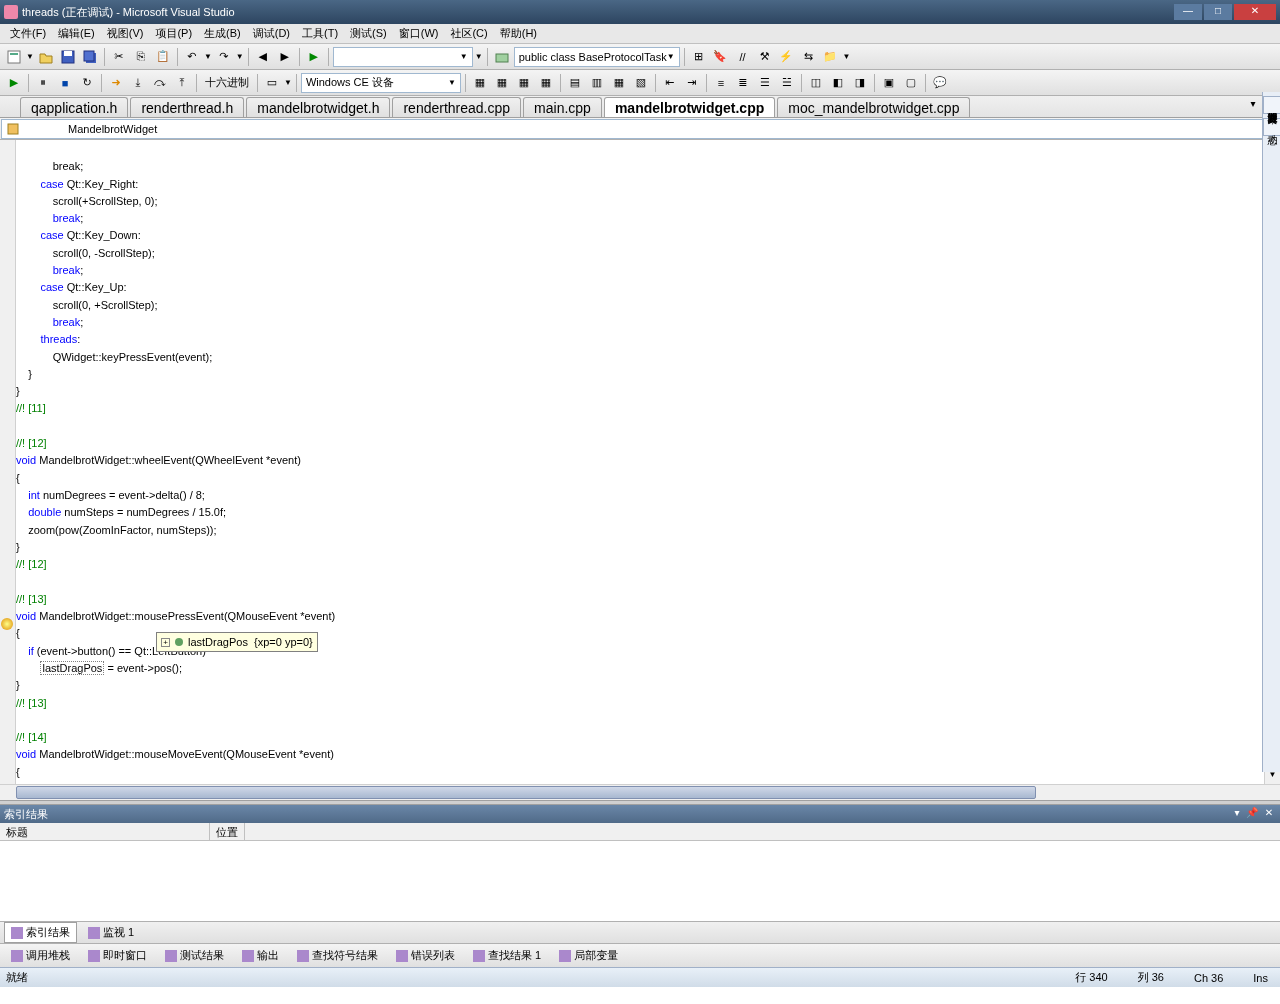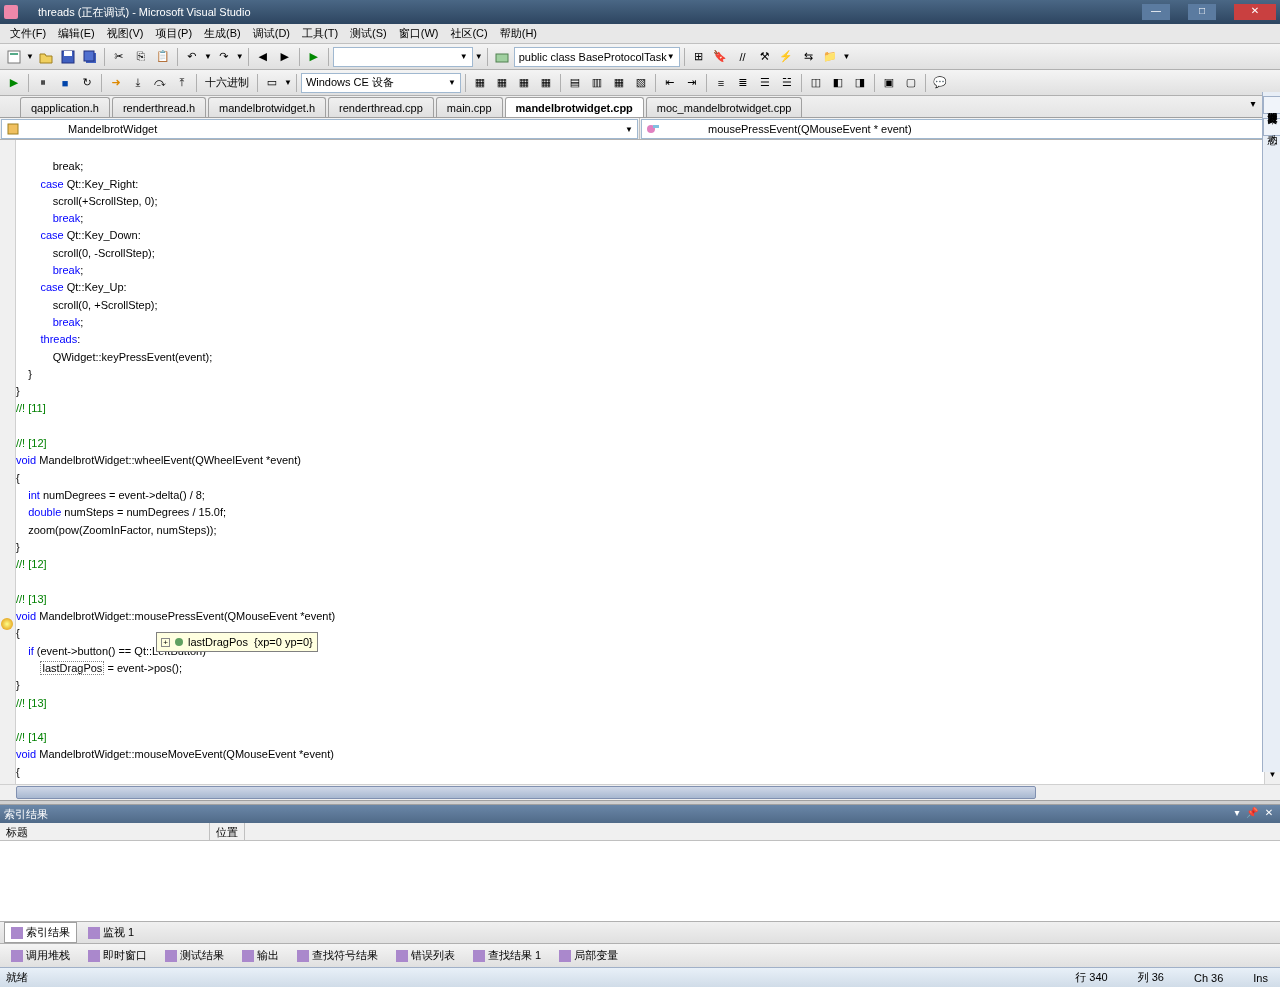"threads (正在调试) - Microsoft Visual" .titlebar { gap: 16px -> none }
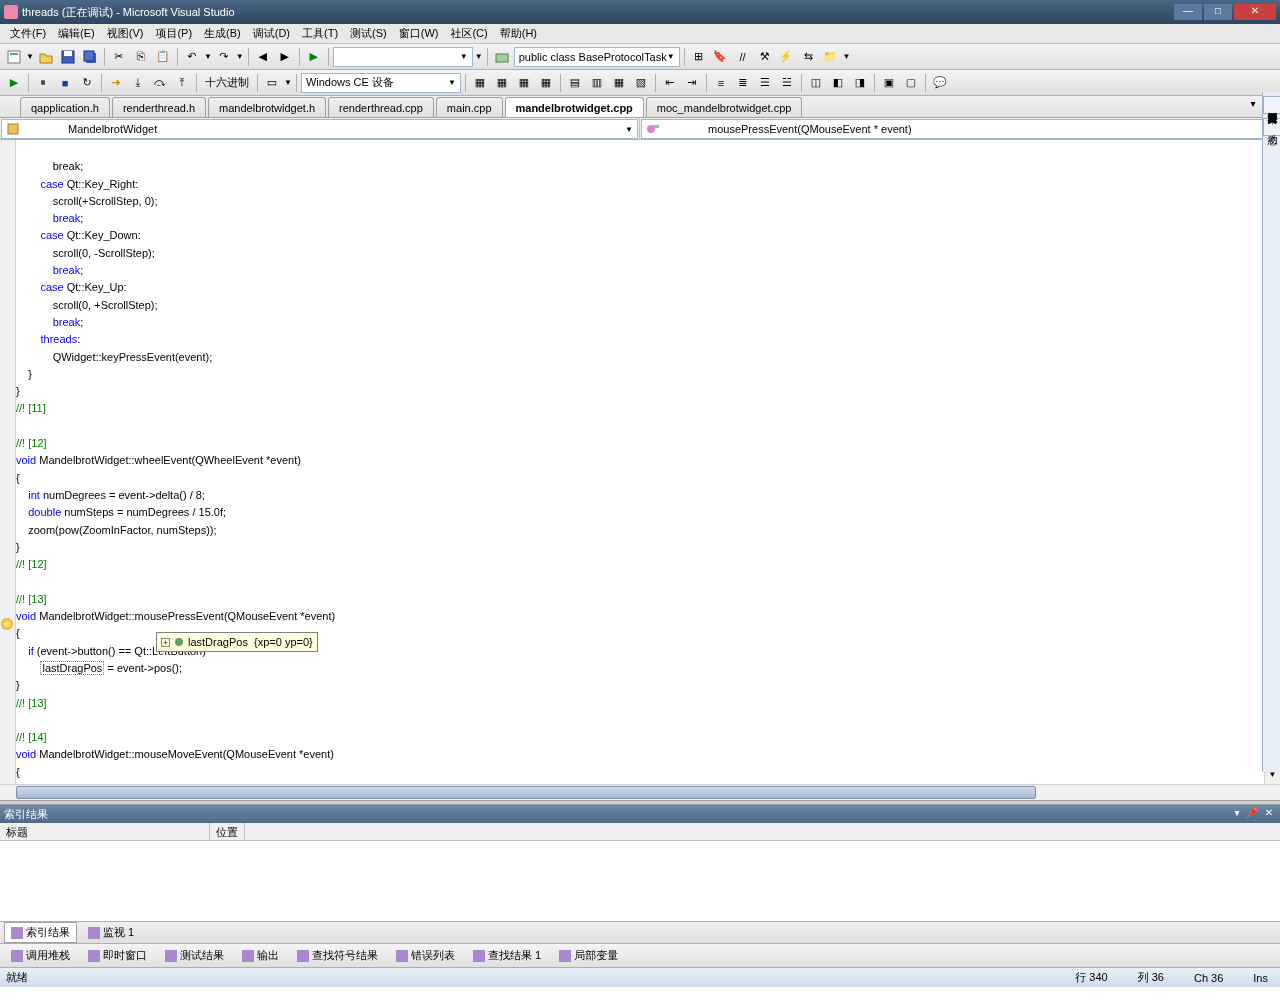"qapplication.h" .tab { font-size: 11px -> 14px }
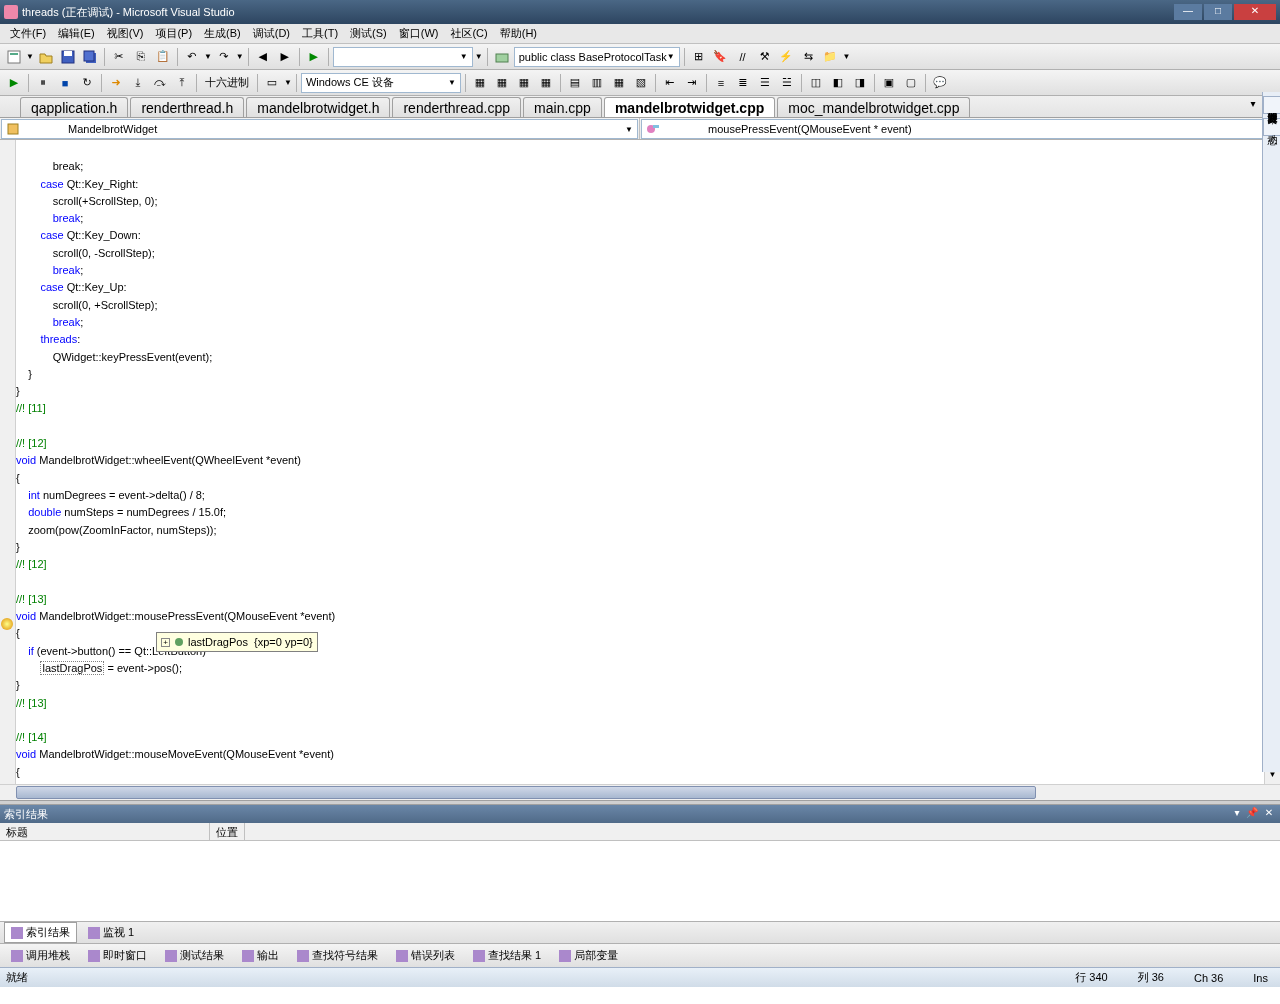"mousePressEvent(QMouseEvent * event)" div.half { html: <div> <div> <div> <svg> <circle></circle> <rect></rect> </svg> </div> <span>mousePressEvent(QMouseEvent * event)</span> <span>▼</span> </div> </div> -> none }
